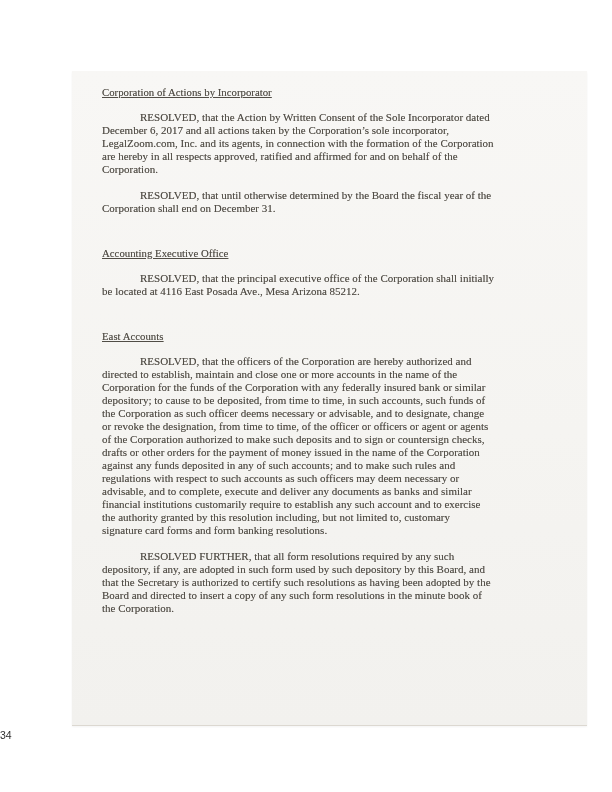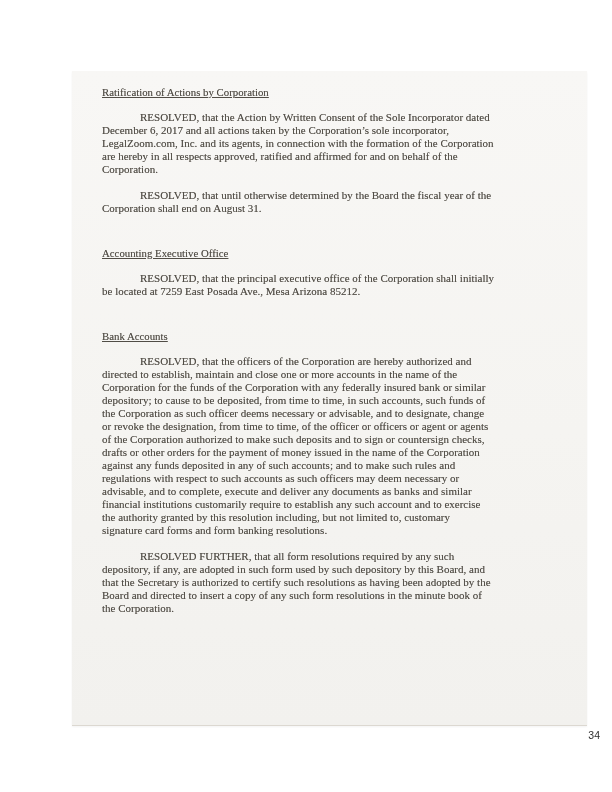"Ratification of Actions by Corporation" div.heading { text: Ratification of Actions by Corporation -> Corporation of Actions by Incorporator }
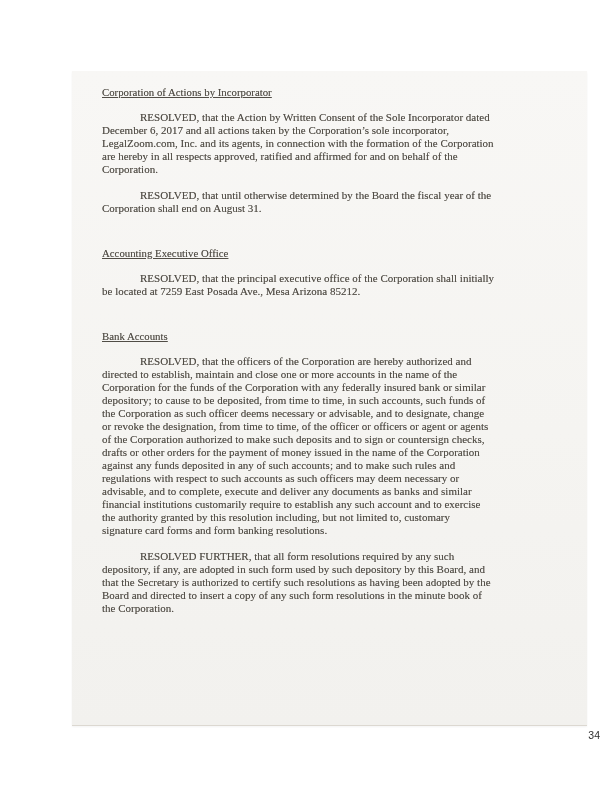"RESOLVED, that until otherwise" div.para { text: August -> December }
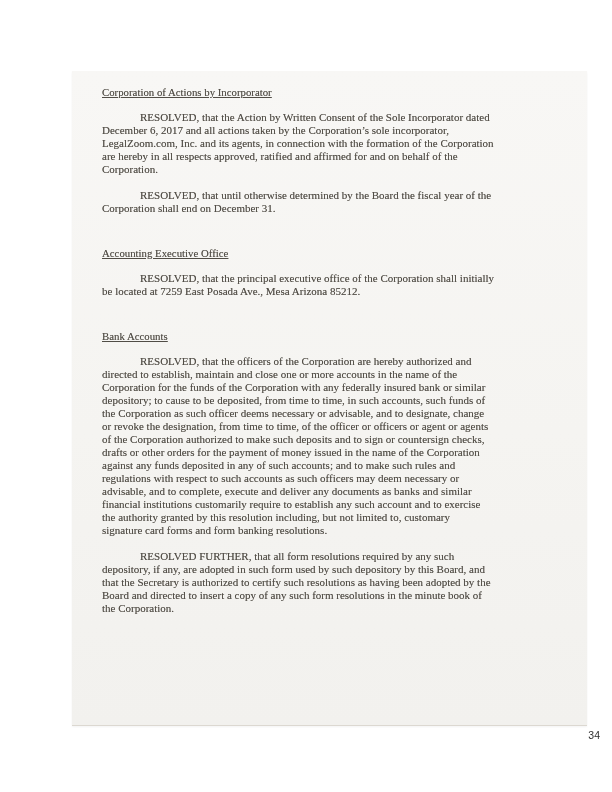"RESOLVED, that the principal executive" div.para { text: 7259 -> 4116 }
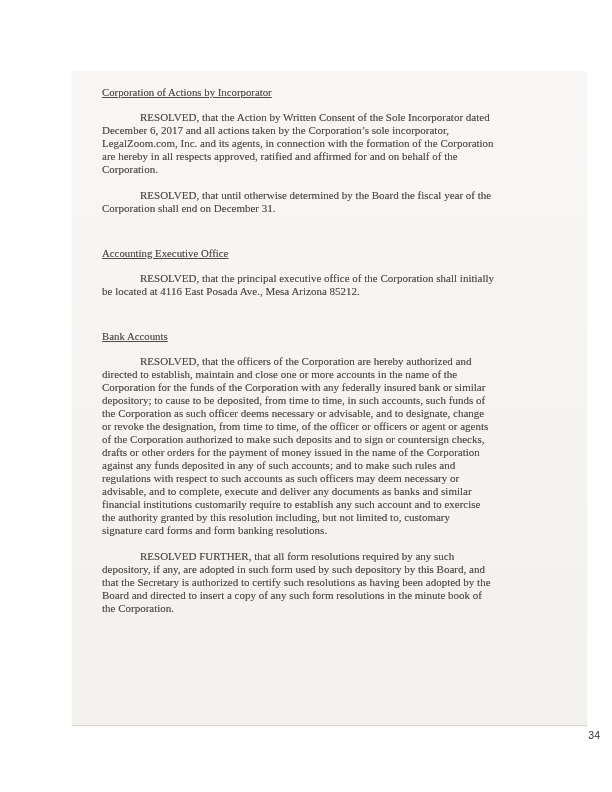"Bank Accounts" div.heading { text: Bank -> East }
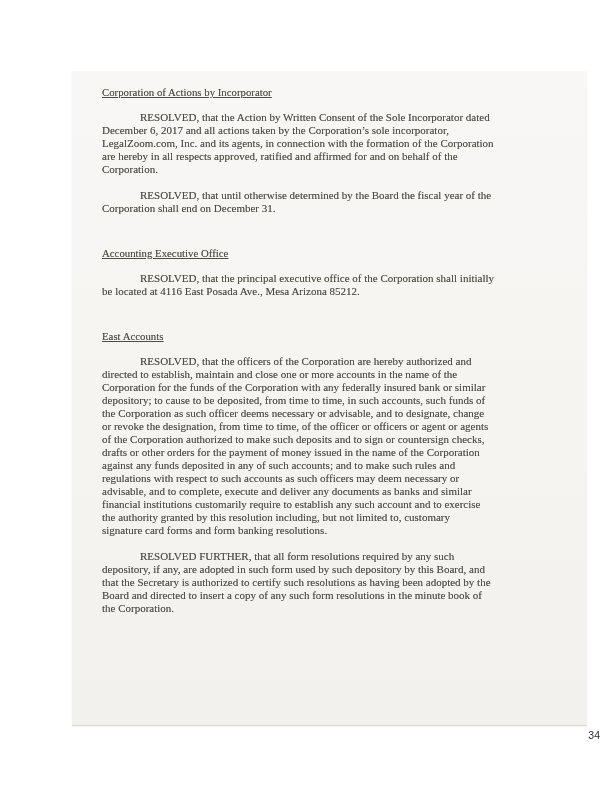"34" .page-number { text-align: right -> left }
